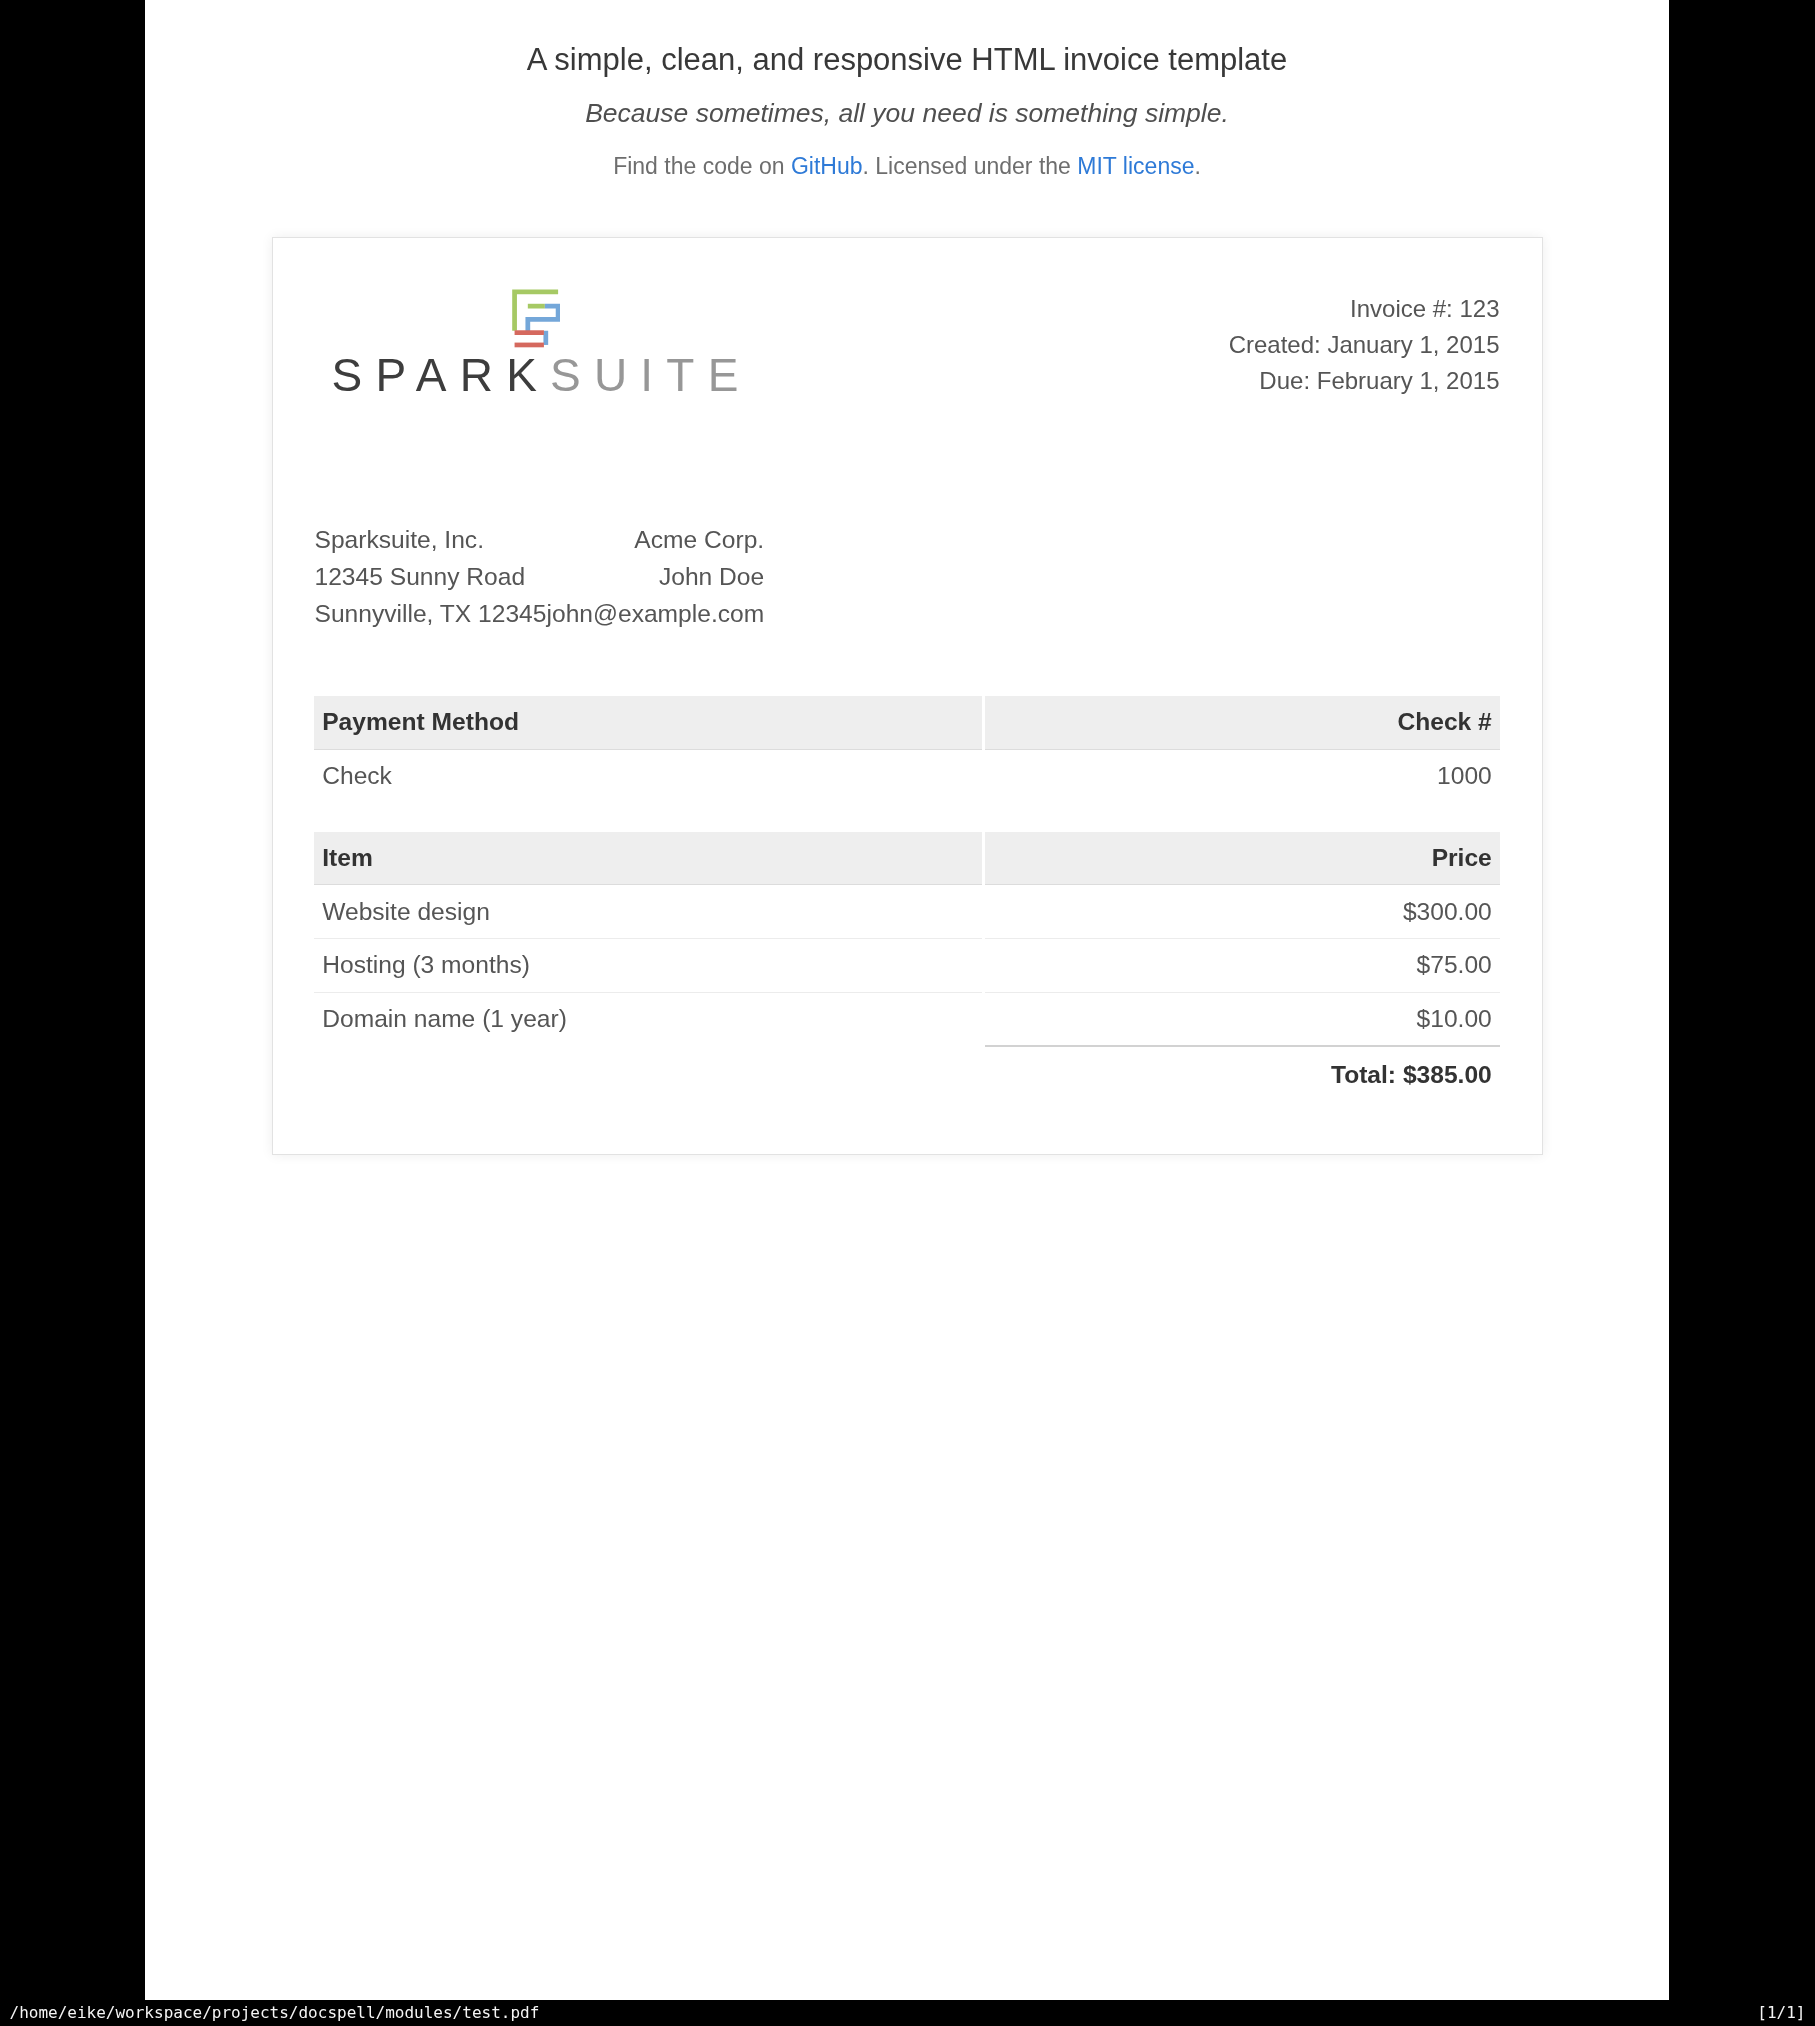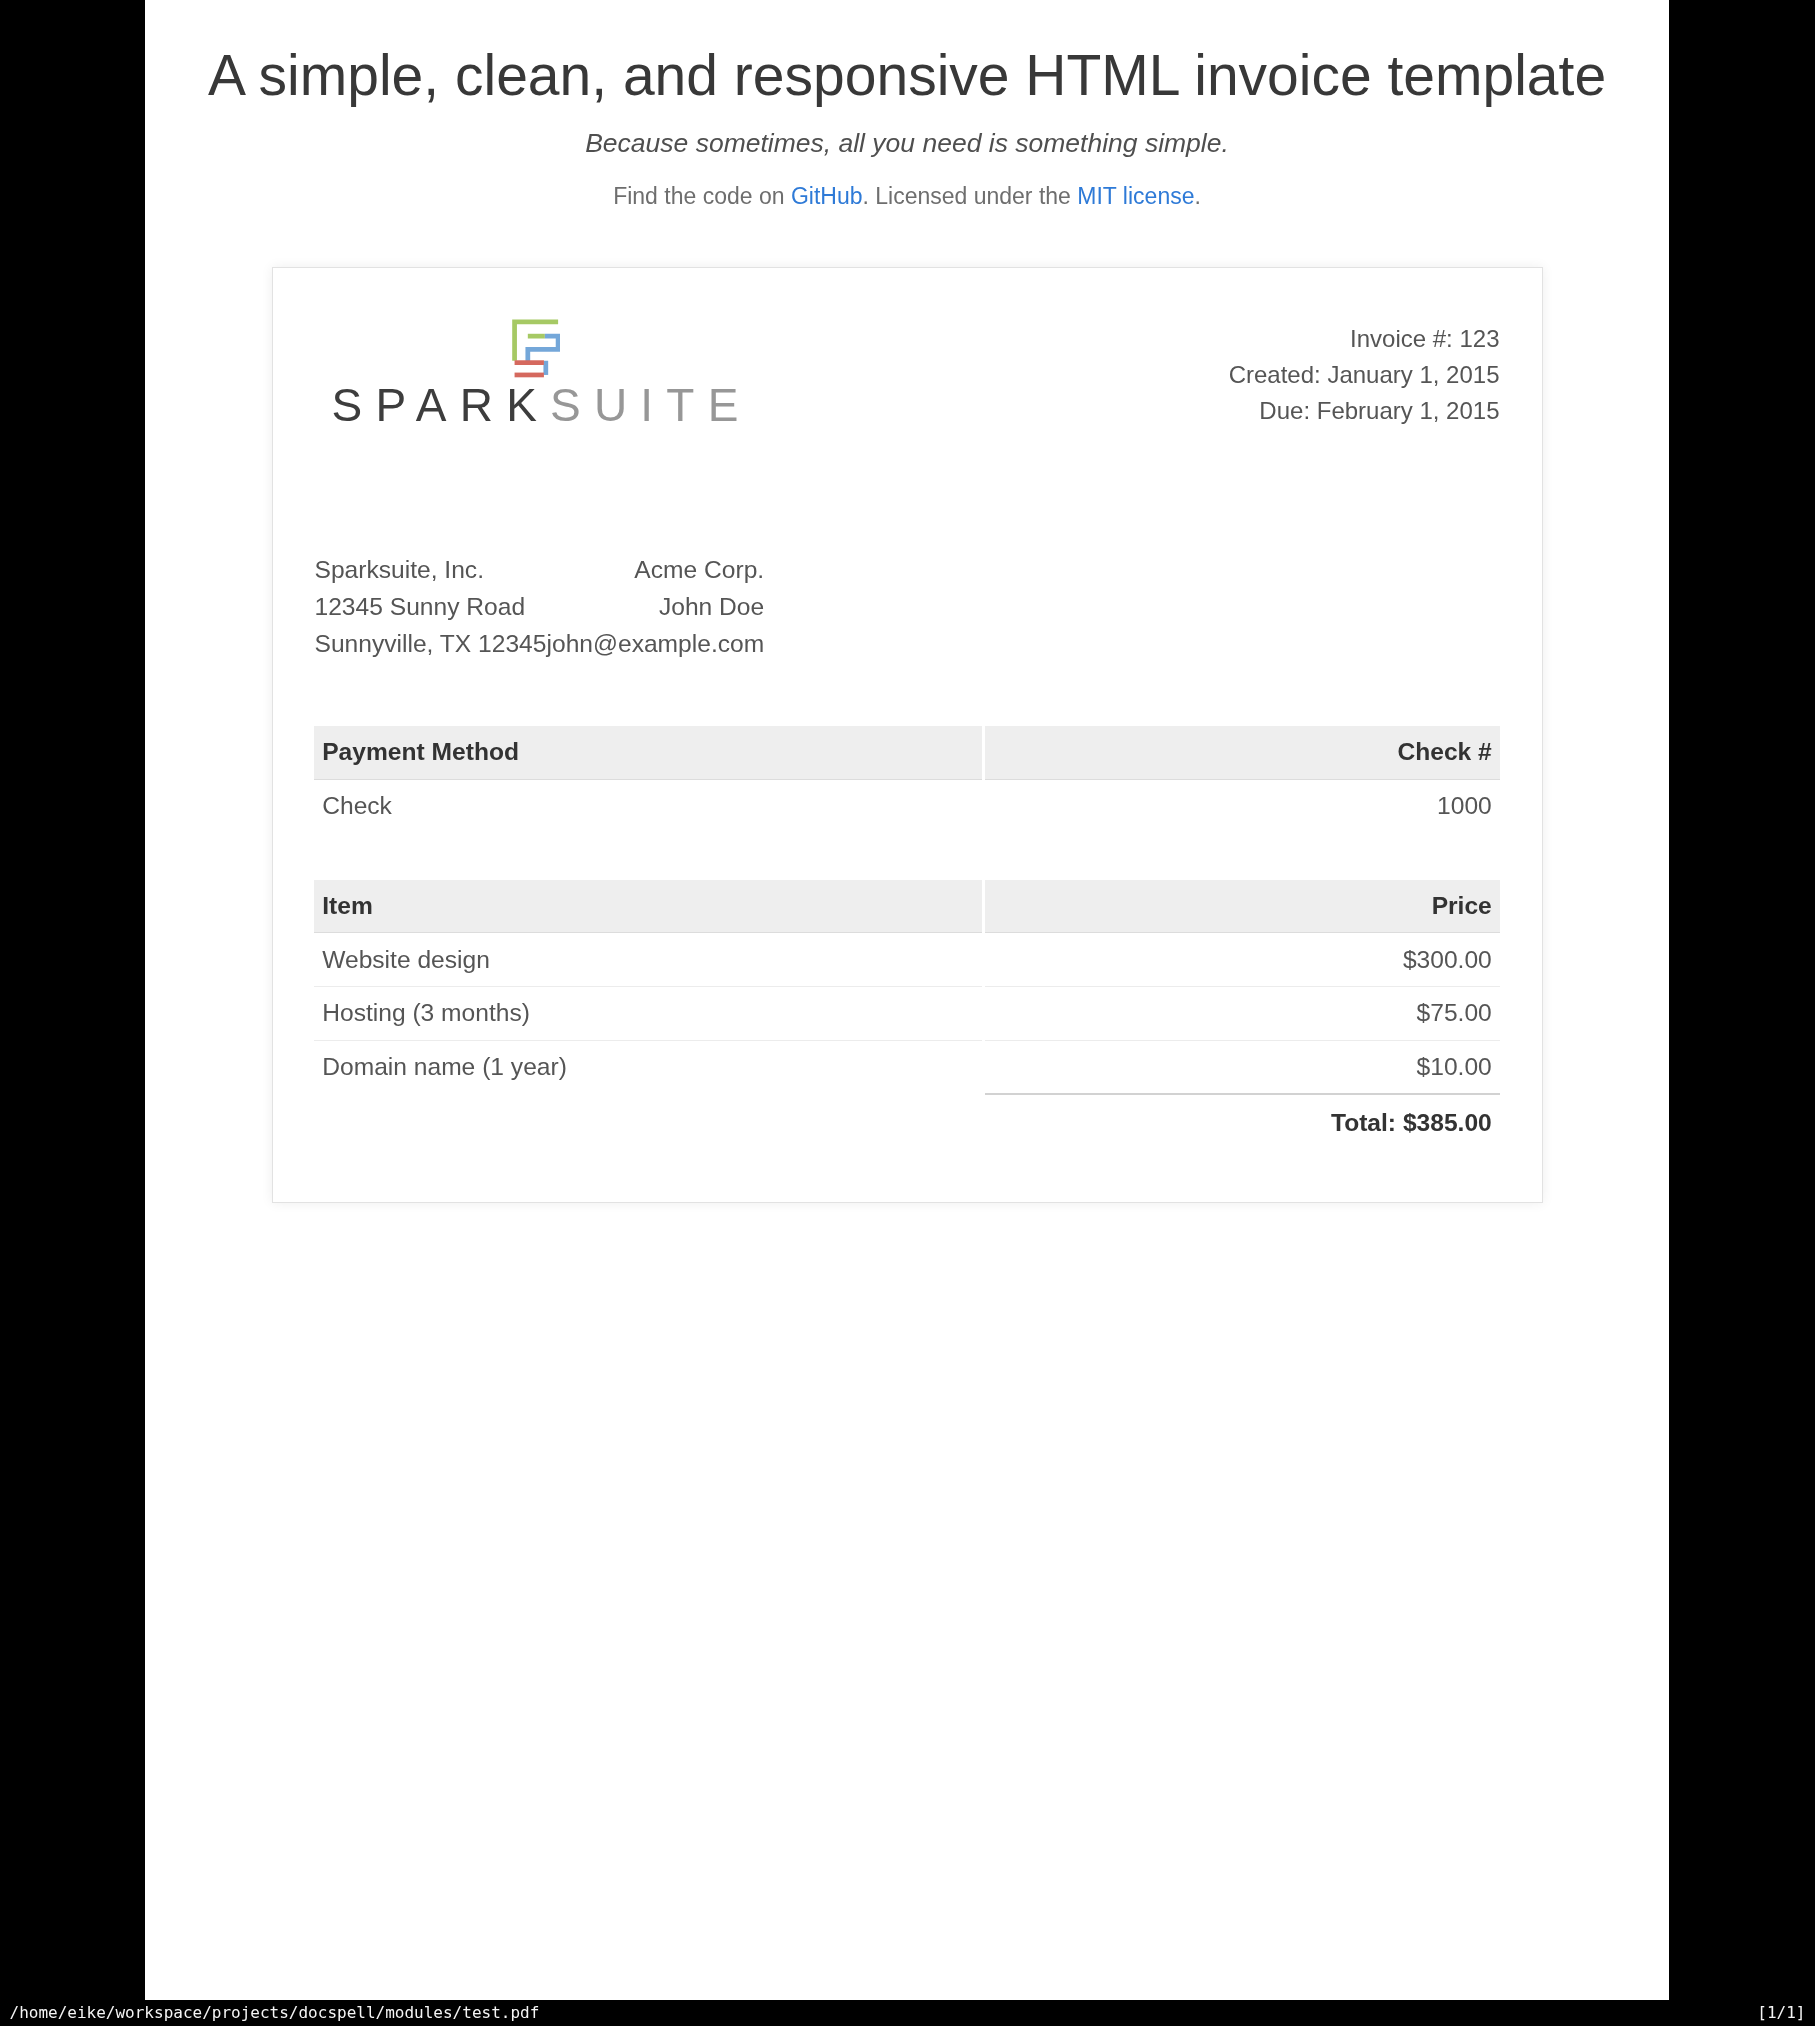"A simple, clean, and responsive" .doc-title { font-size: 57px -> 31px }
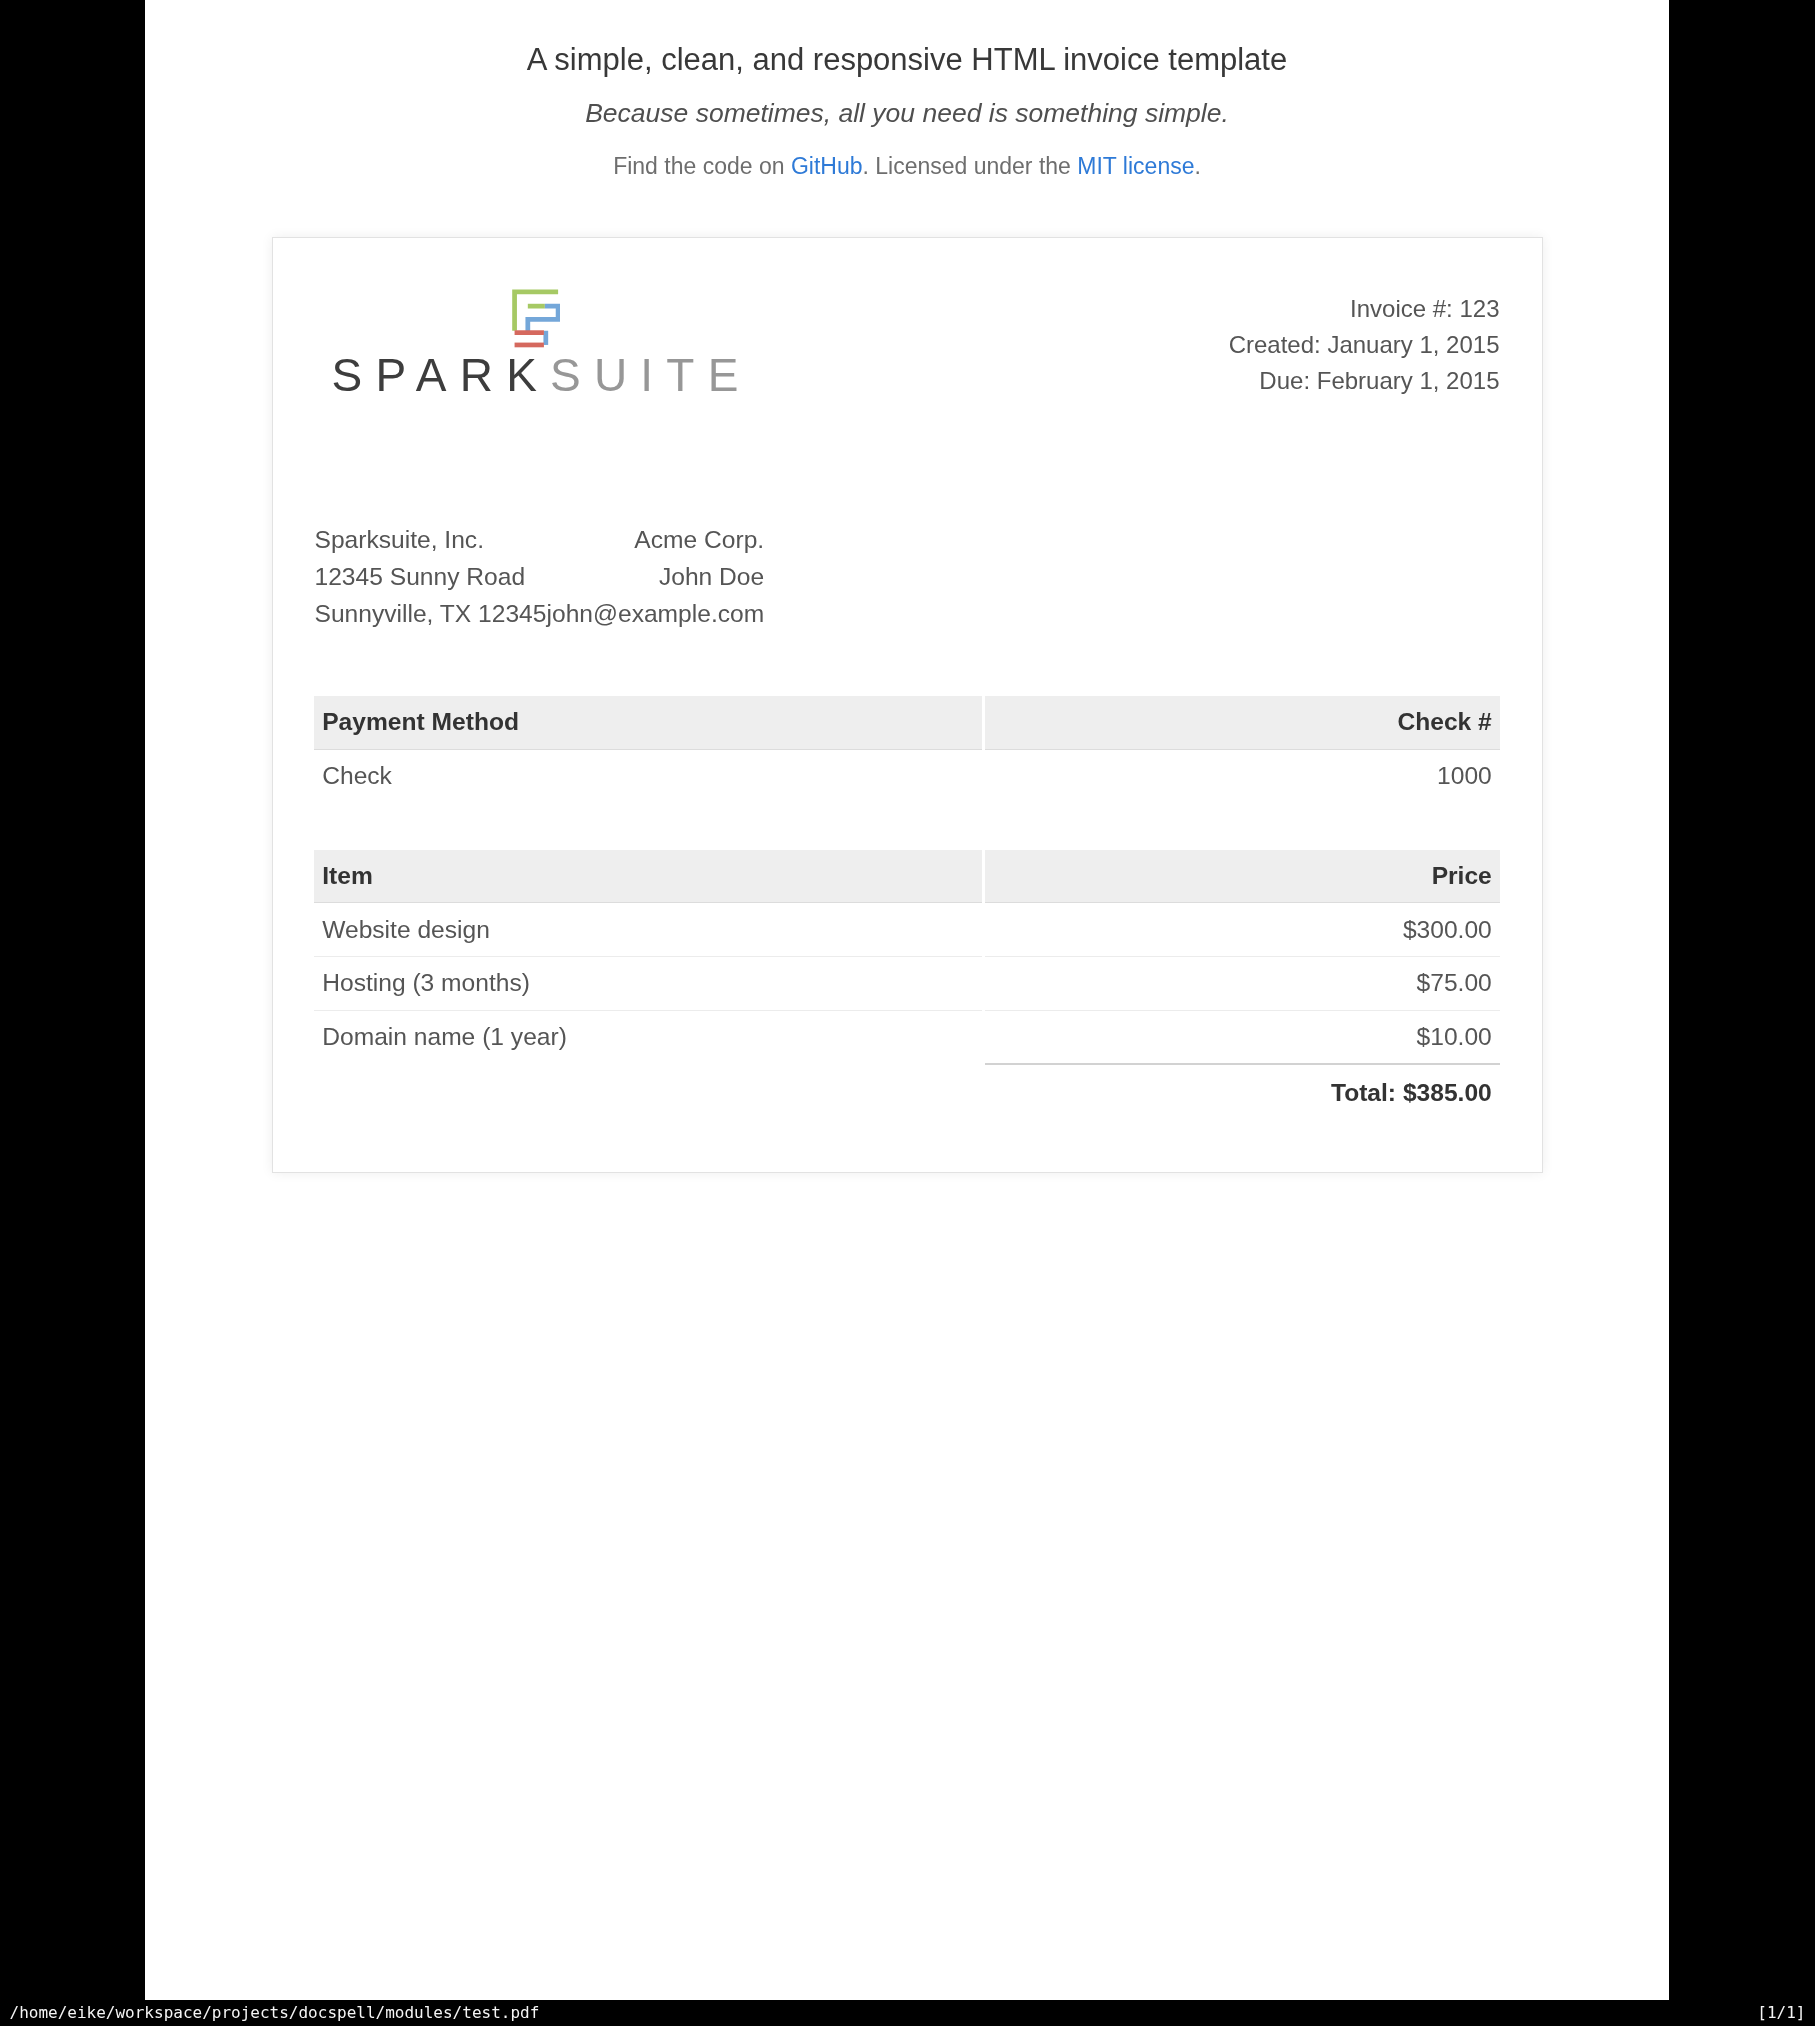"Check" tr.details td { padding-bottom: 60px -> 42px }
